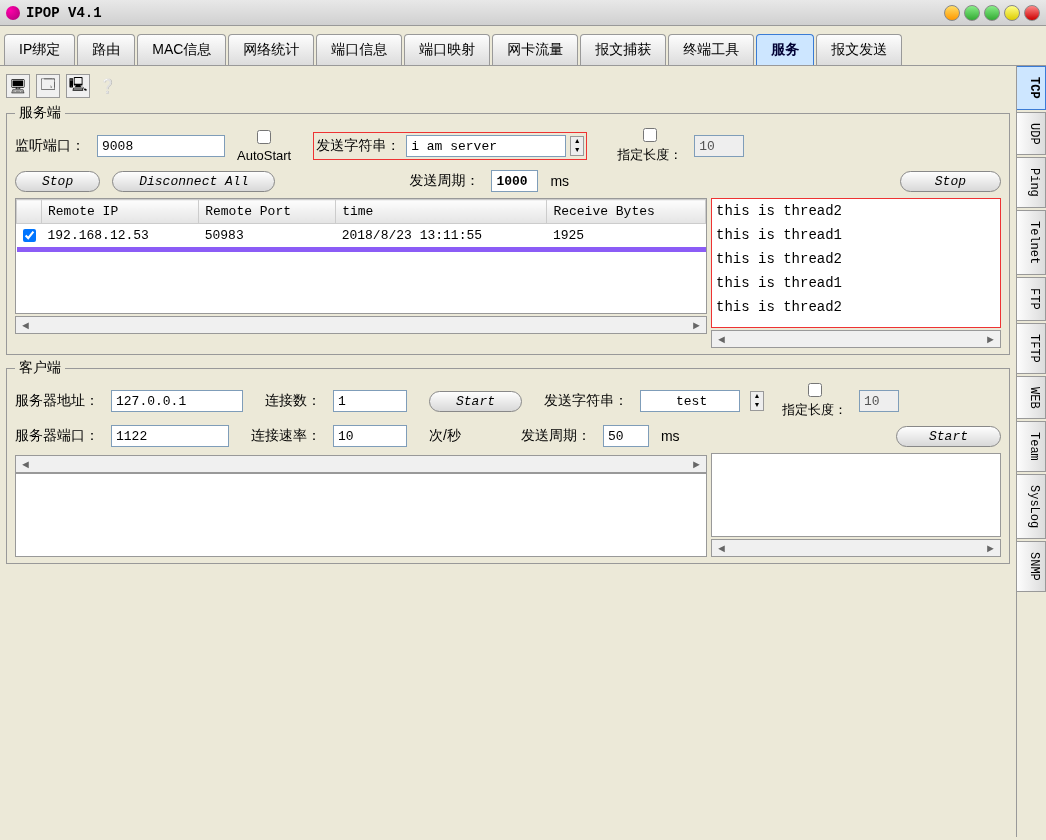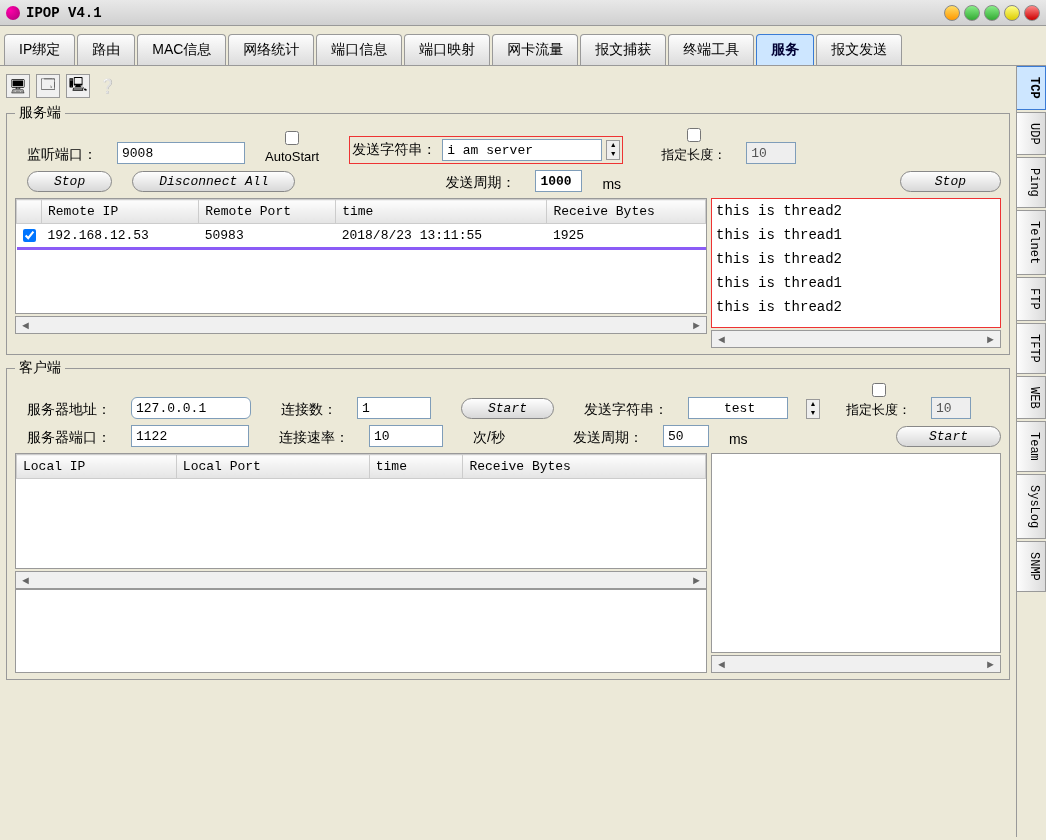"监听端口：" .row { align-items: flex-end -> center; gap: 20px -> 12px; margin-left: 12px -> none }
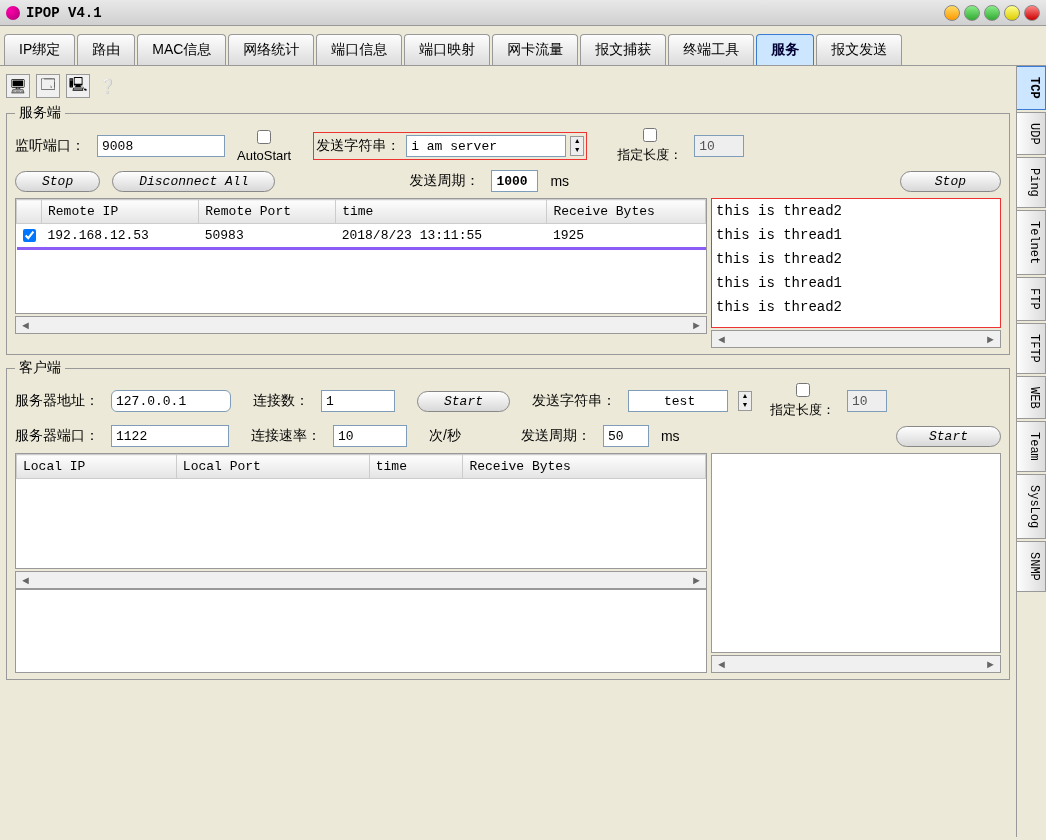"192.168.12.53" td { border-bottom: 3px solid #8b5cf6 -> 5px solid #8b5cf6 }
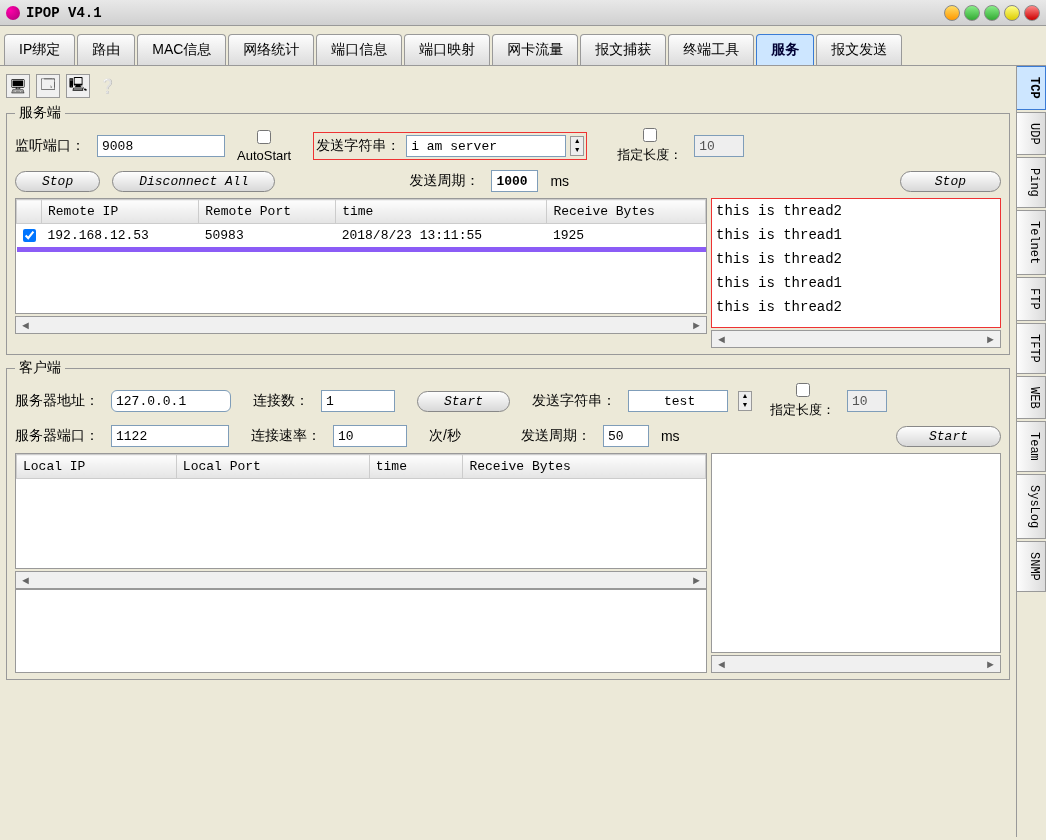"127.0.0.1" input.inp { border-radius: 6px -> none; width: 120px -> 132px }
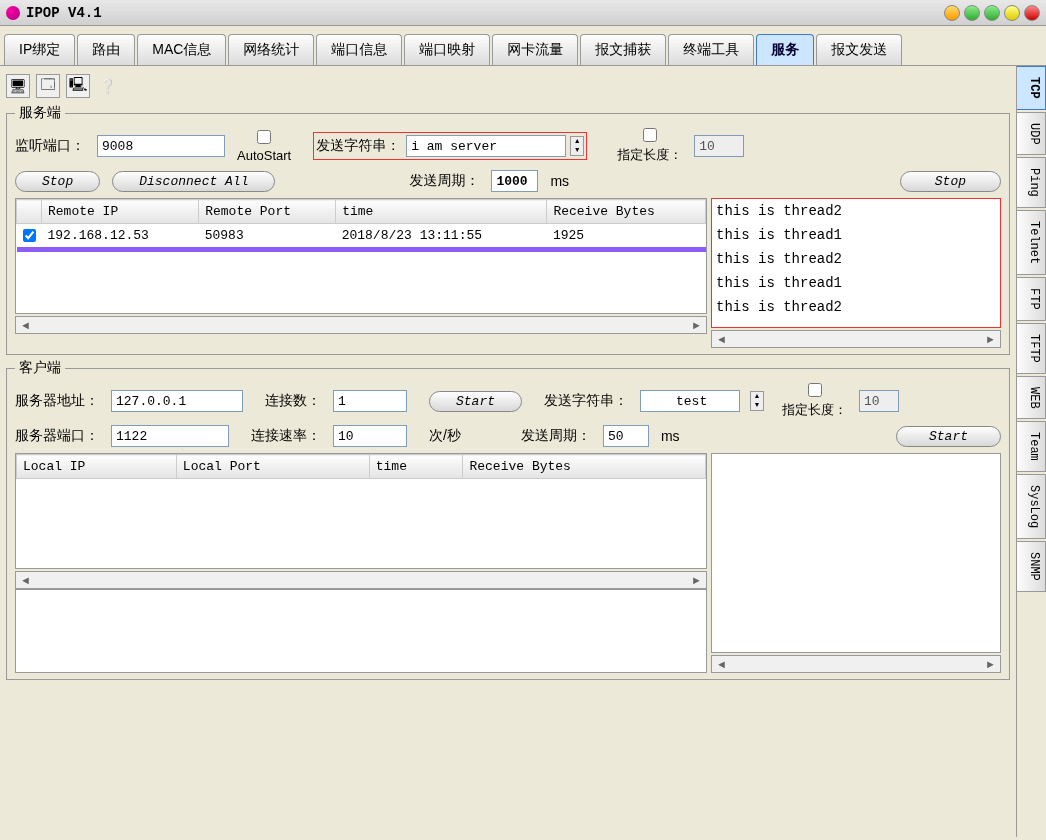"Local IP" div.client-table-wrap { html: <div> <table> <thead> <tr> <th>Local IP</th> <th>Local Port</th> <th>time</th> <th>Receive Bytes</th> </tr> </thead> <tbody></tbody> </table> </div> -> none }
